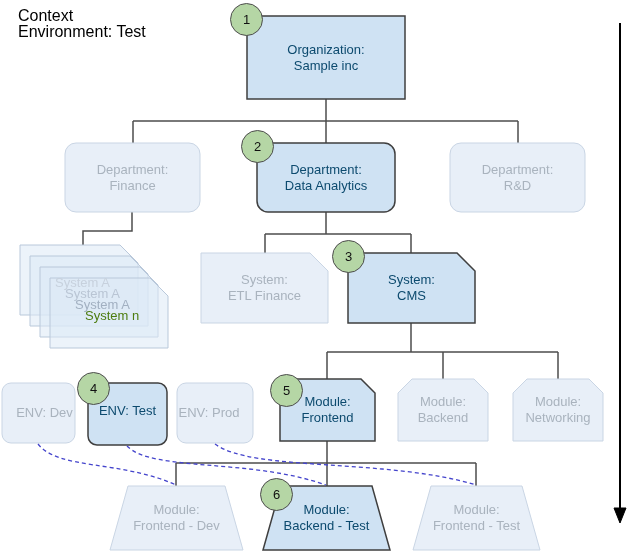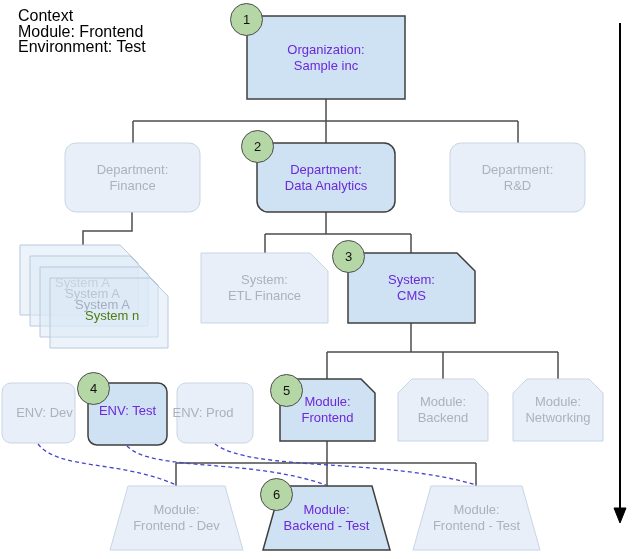"Module: Frontend" div { html: <div>Module: Frontend</div> -> none }
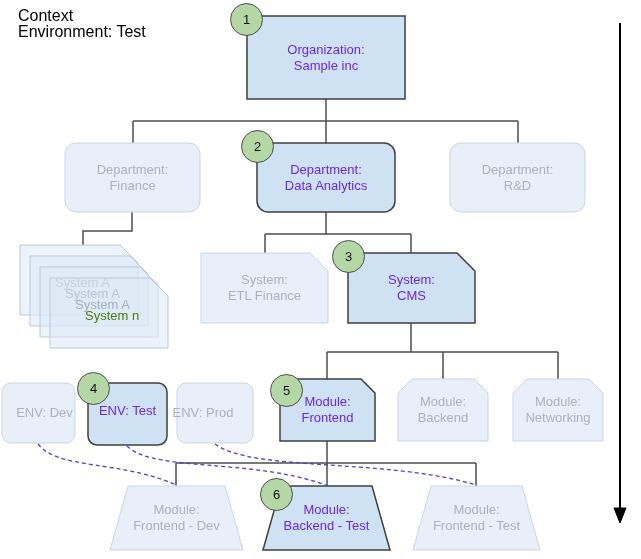"Organization:" .nodetext.active { color: #6d28d9 -> #0c4a6e }
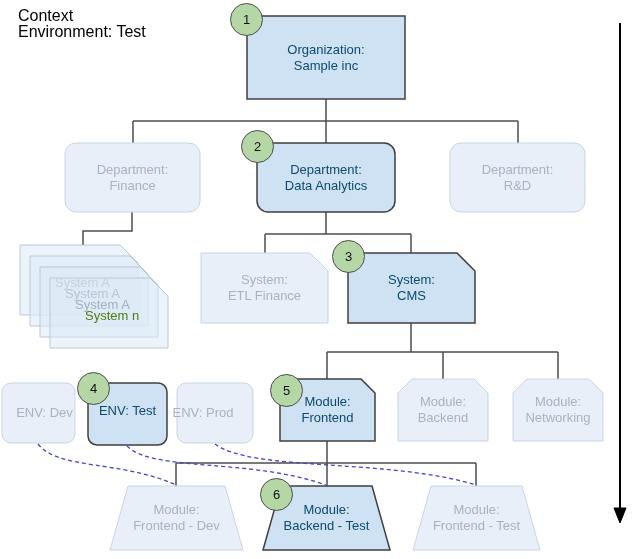"ENV: Prod" div.nodetext { left: 171px -> 177px }
